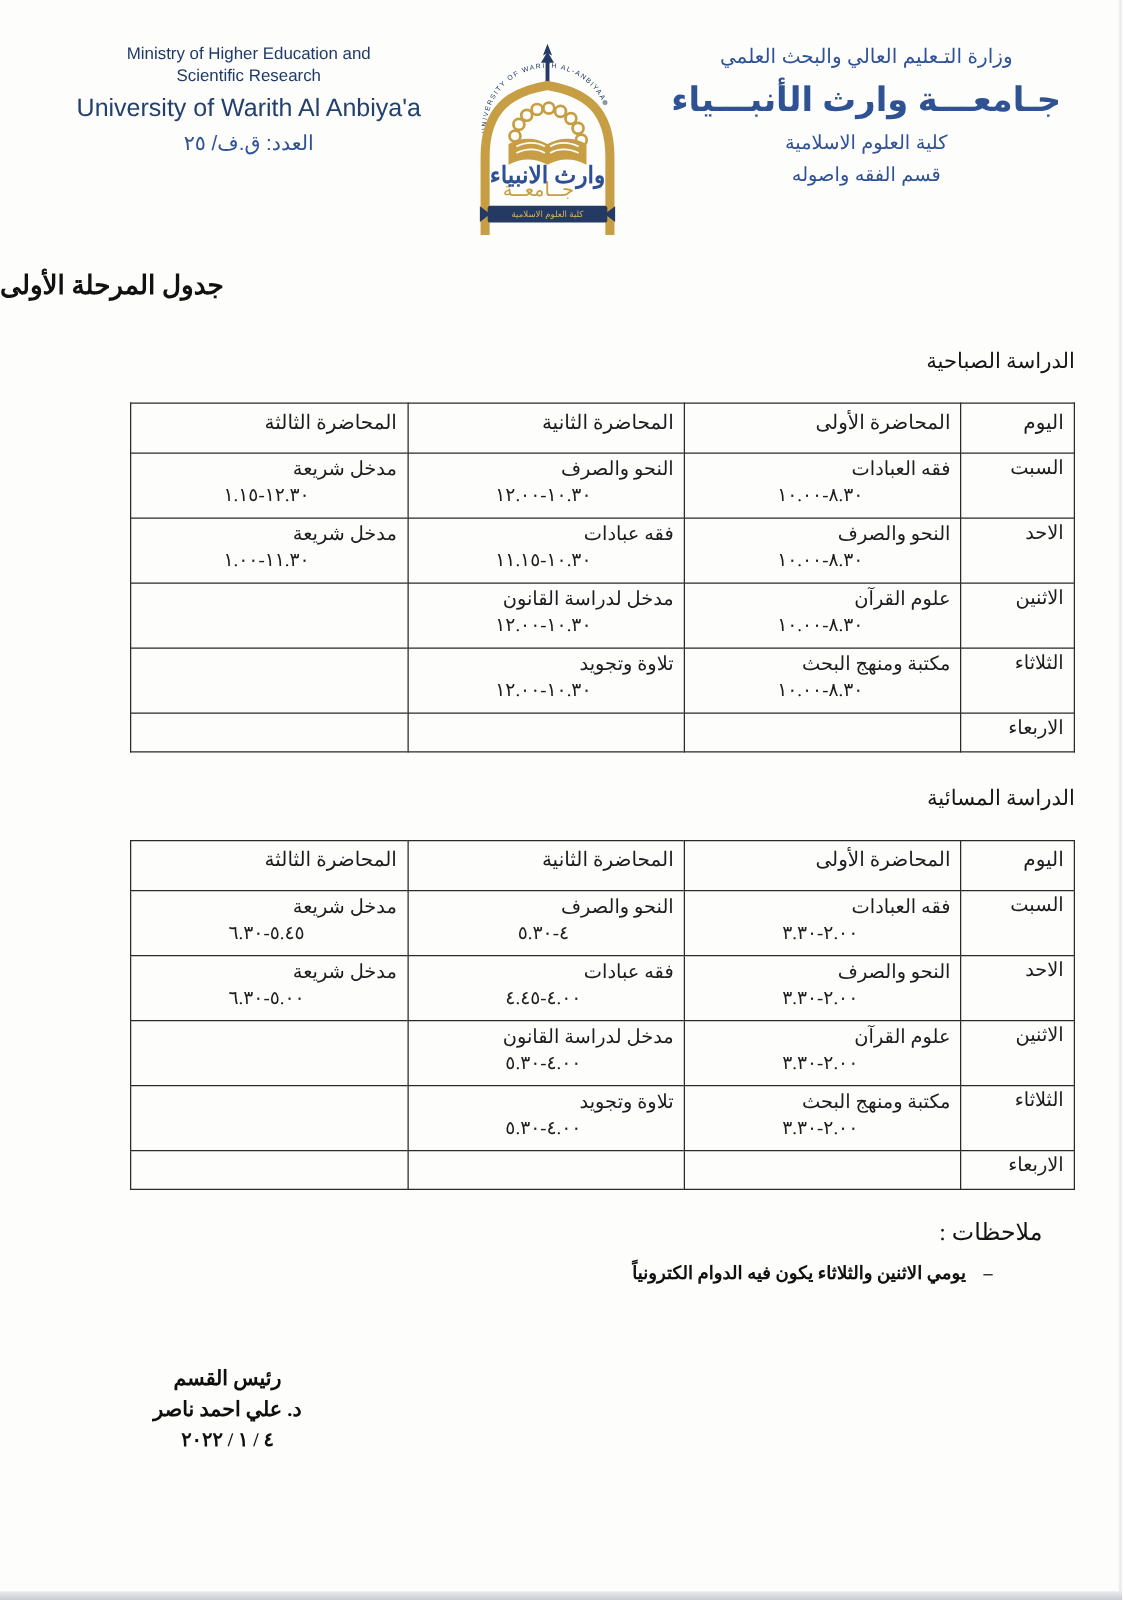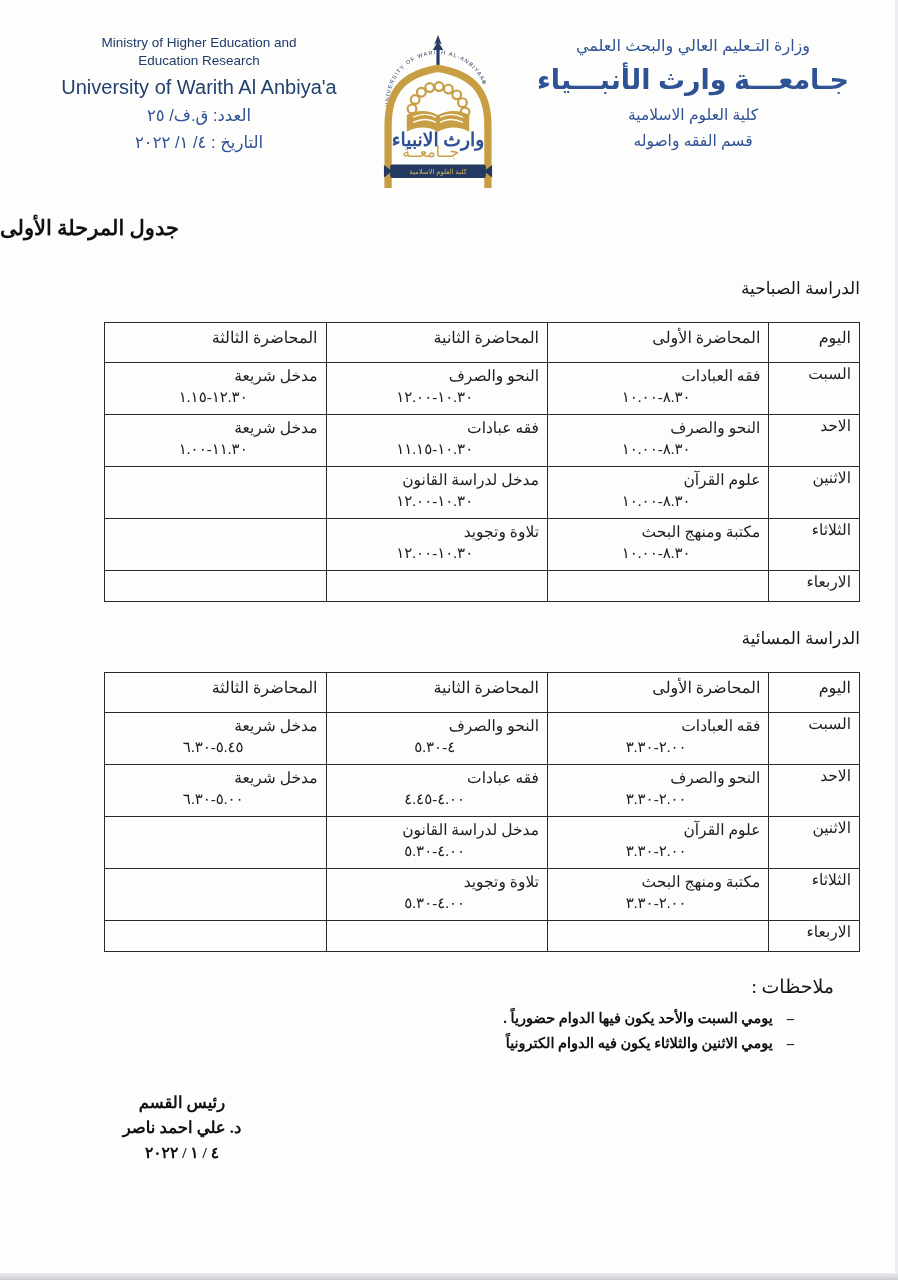"Education Research" div.min { text: Education -> Scientific }
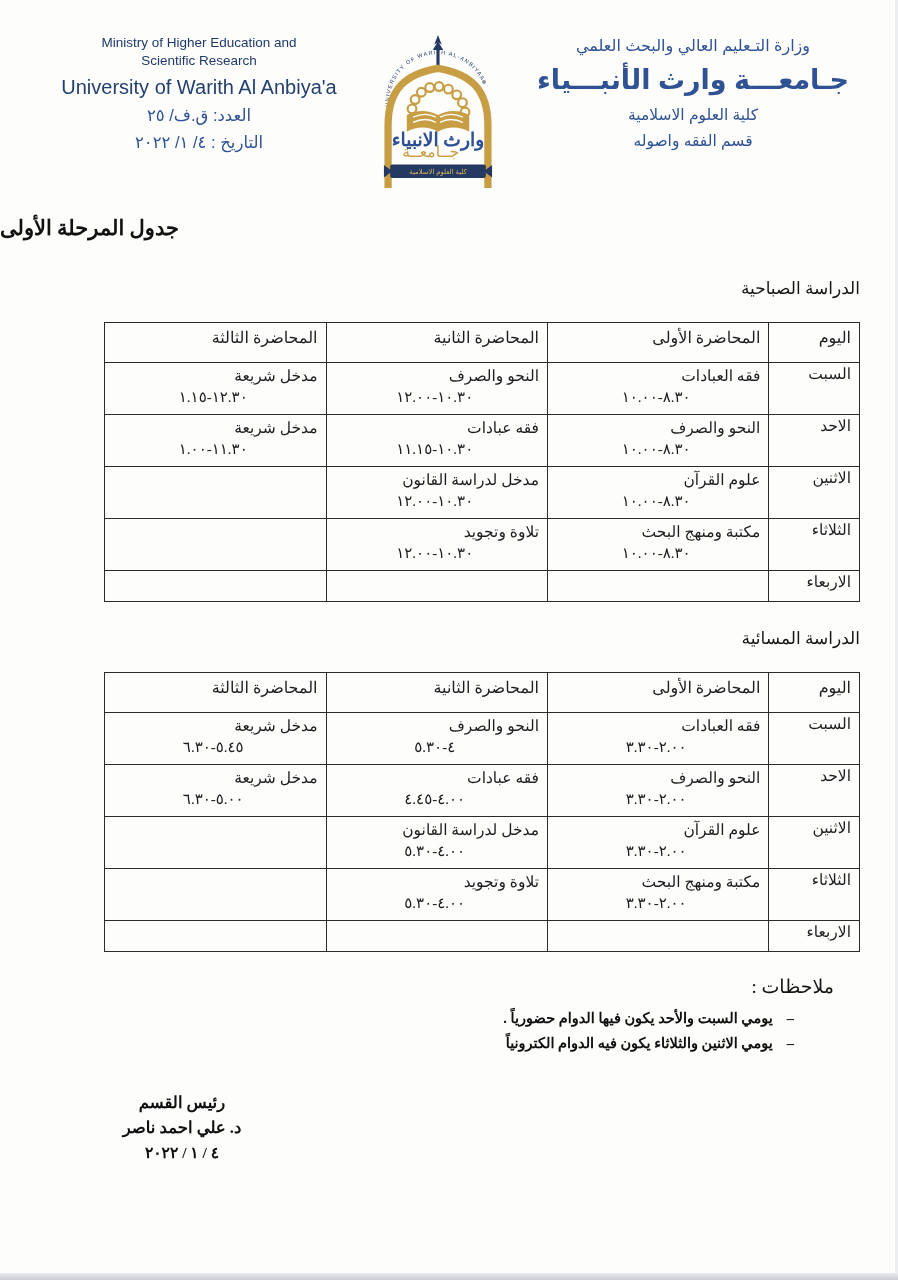"التاريخ : ٤/ ١/ ٢٠٢٢" div.docline { html: <div>التاريخ : ٤/ ١/ ٢٠٢٢</div> -> none }
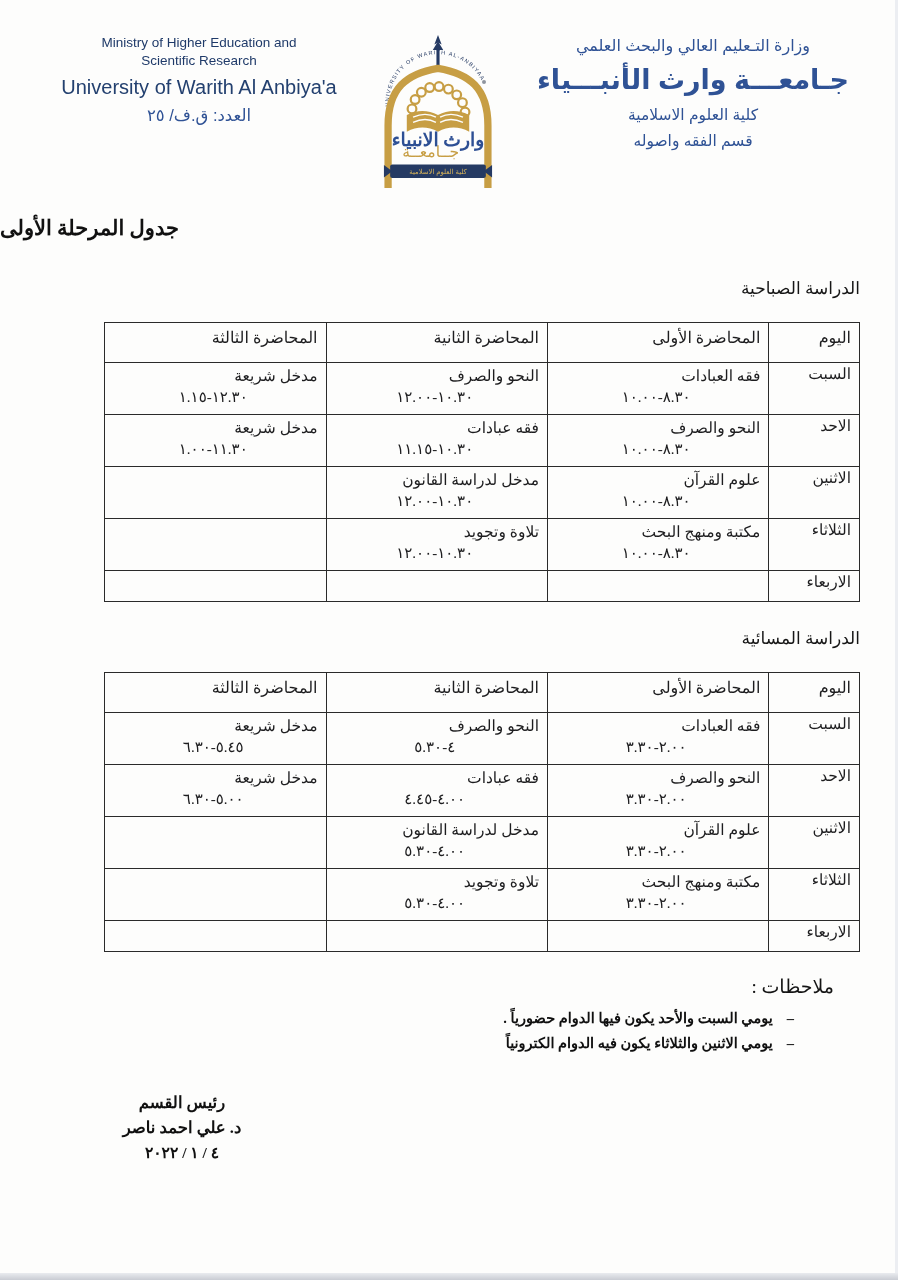"–يومي السبت والأحد يكون فيها" div.note-item { html: <div> <span>–</span><span>يومي السبت والأحد يكون فيها الدوام حضورياً .</span> </div> -> none }
